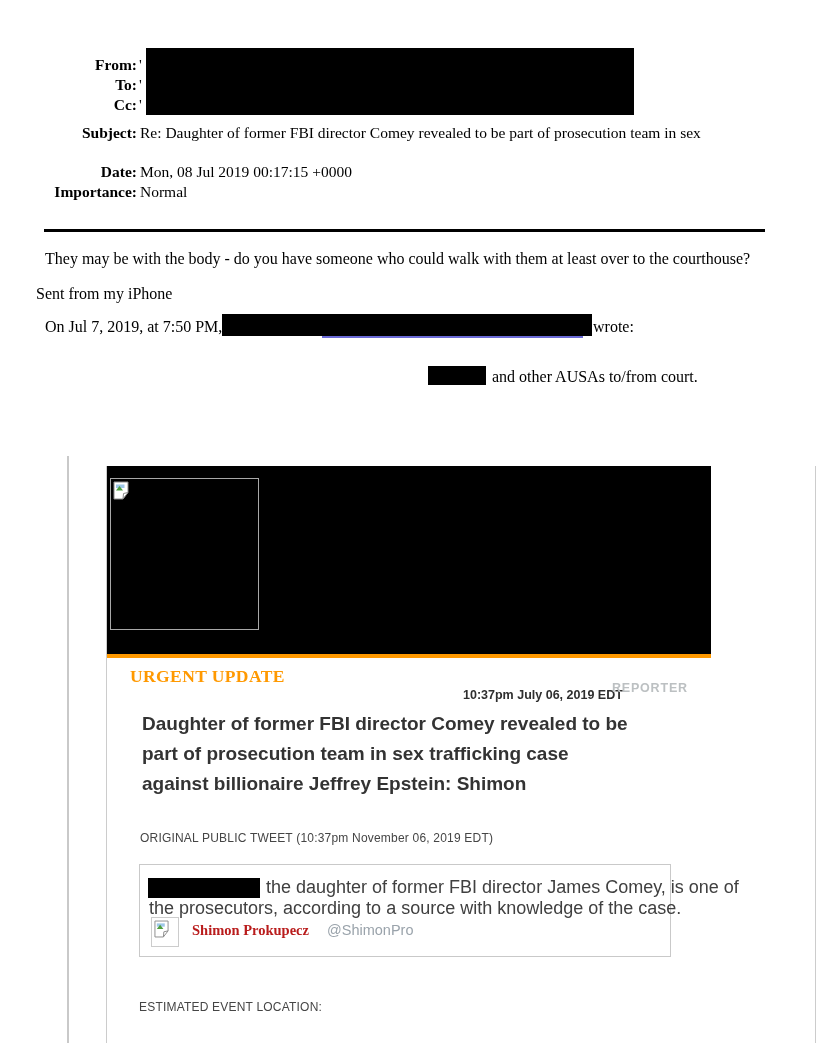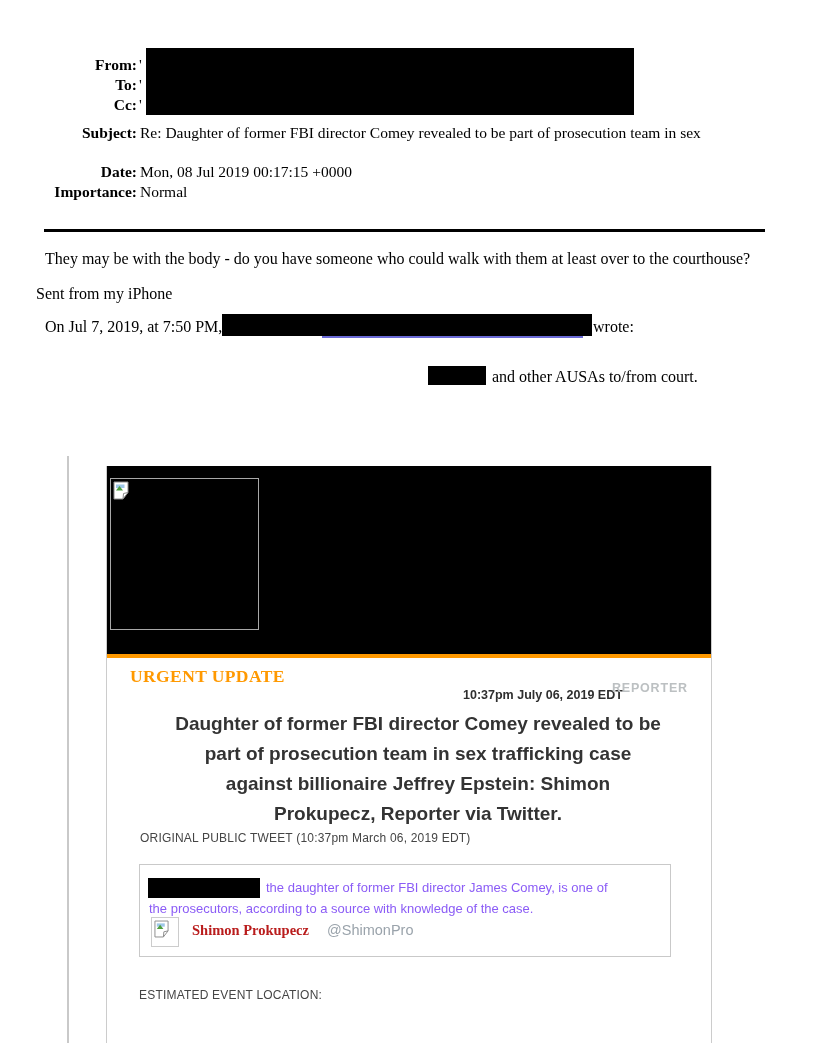"URGENT UPDATE" .card { width: 606px -> 710px }
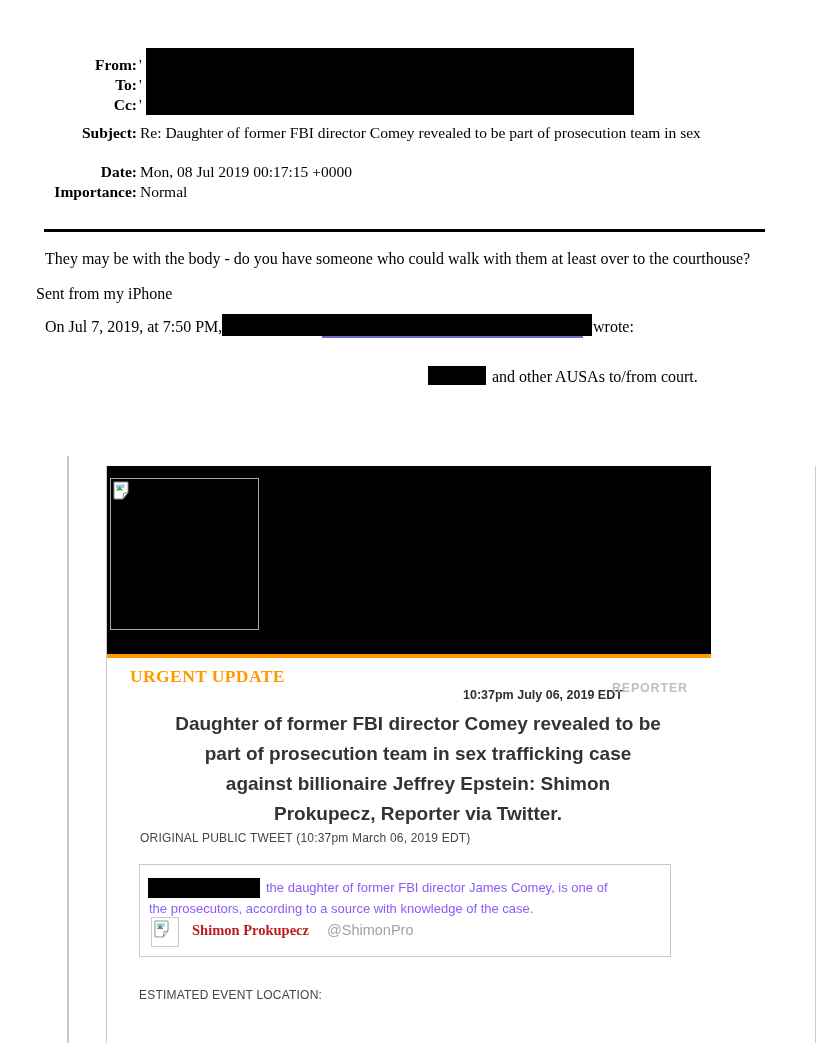"Daughter of former FBI director" .headline span { text-align: center -> none }
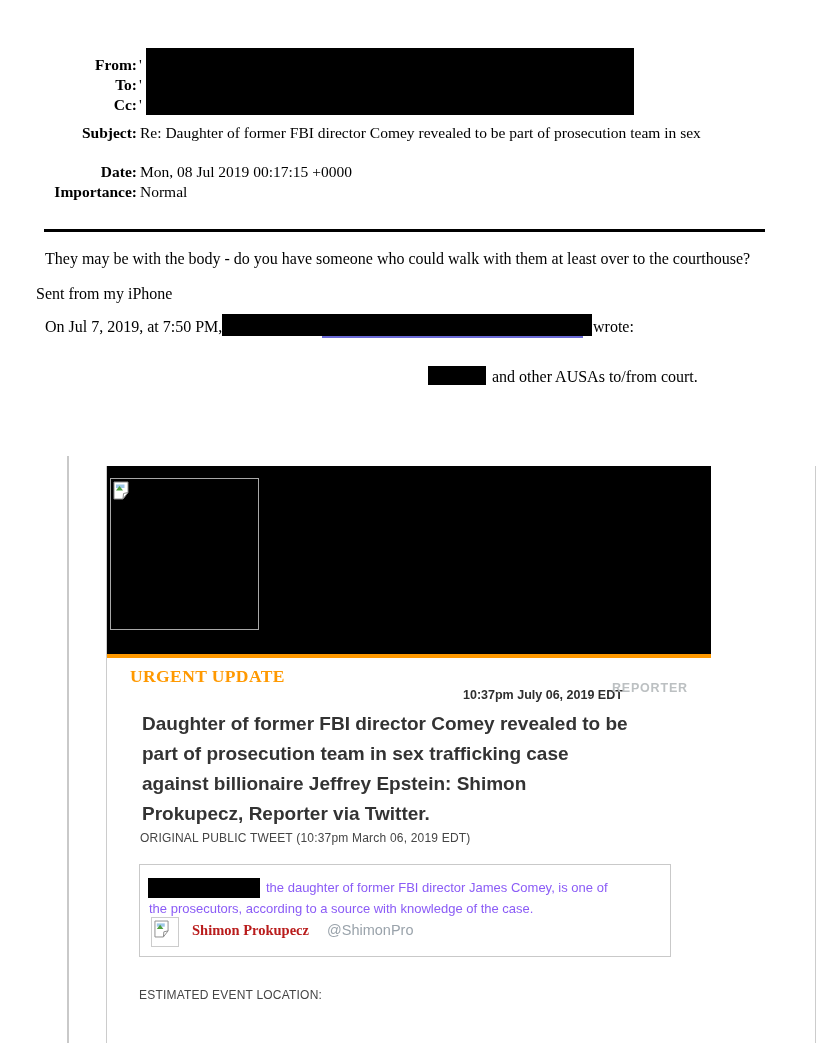"Prokupecz, Reporter via Twitter." span { html: <span>Prokupecz, Reporter via Twitter.</span> -> none }
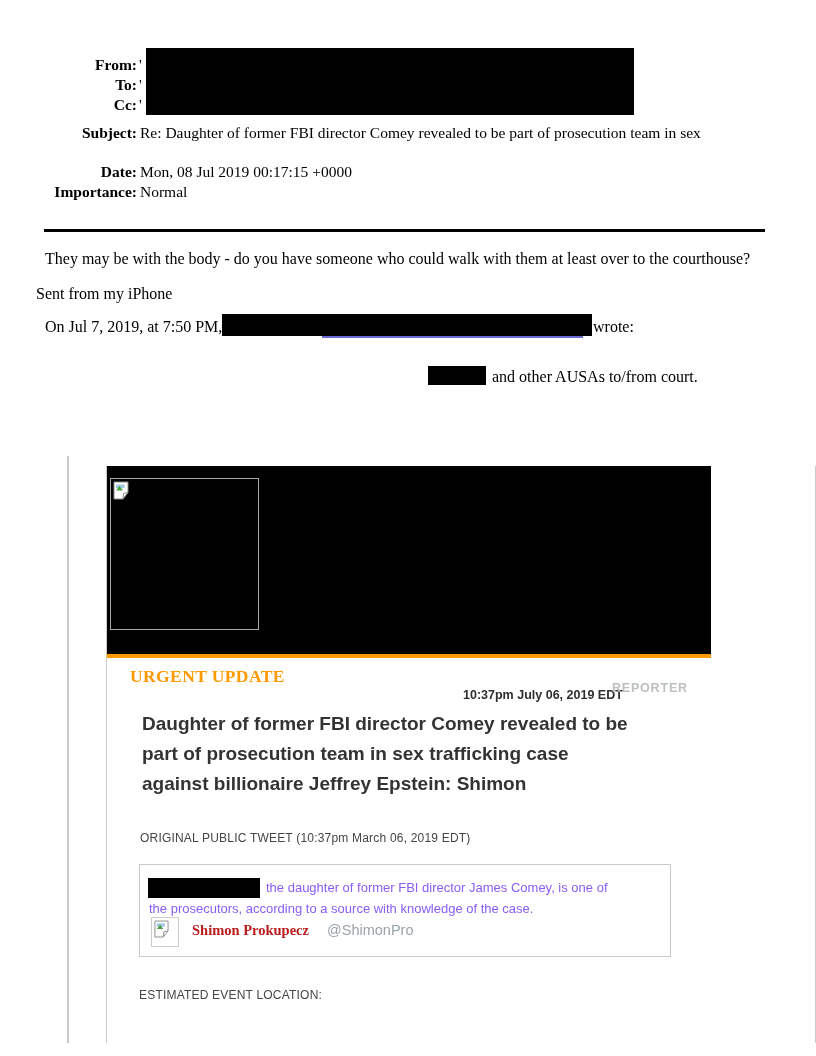"ORIGINAL PUBLIC TWEET (10:37pm March" div.abs { text: March -> November }
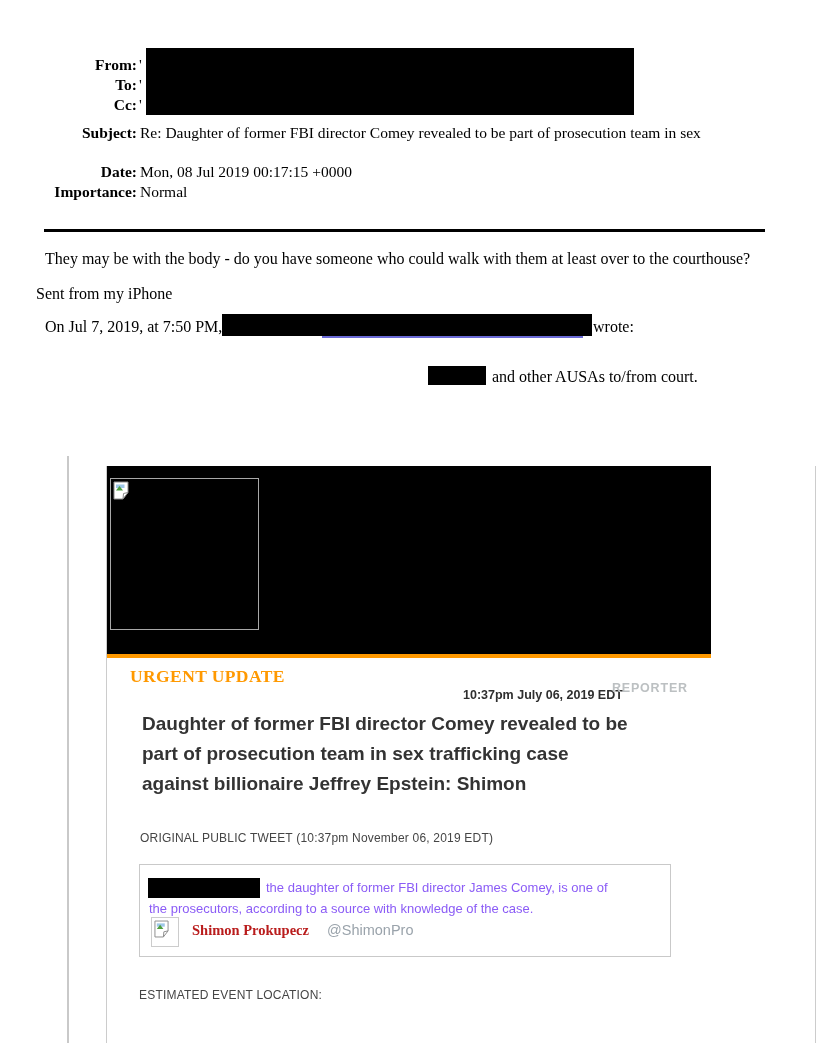"the daughter of former FBI" .tweet-text { color: #8b5cf6 -> #404040; font-size: 13px -> 18px }
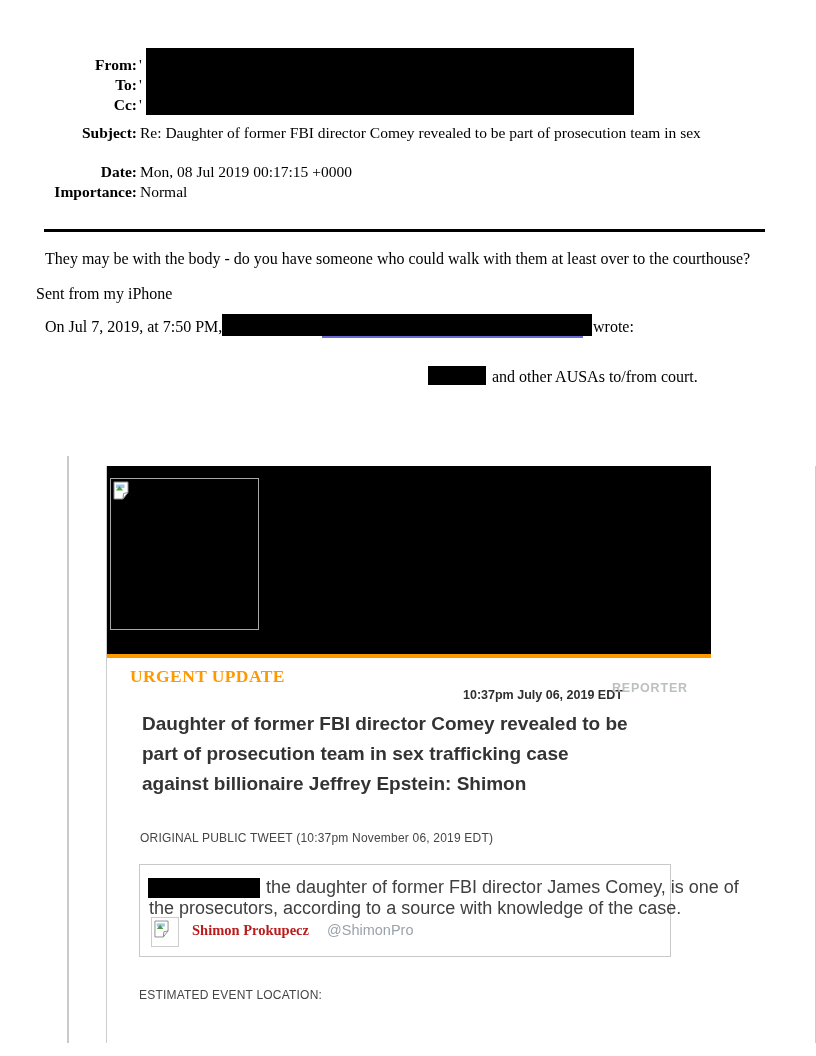"ESTIMATED EVENT LOCATION:" div.abs { top: 522px -> 534px }
